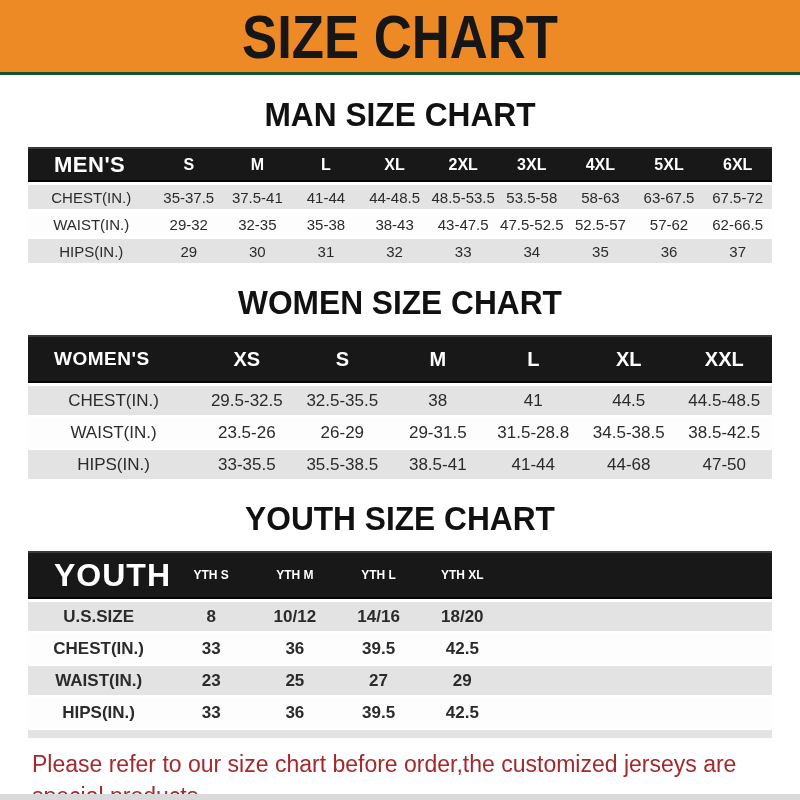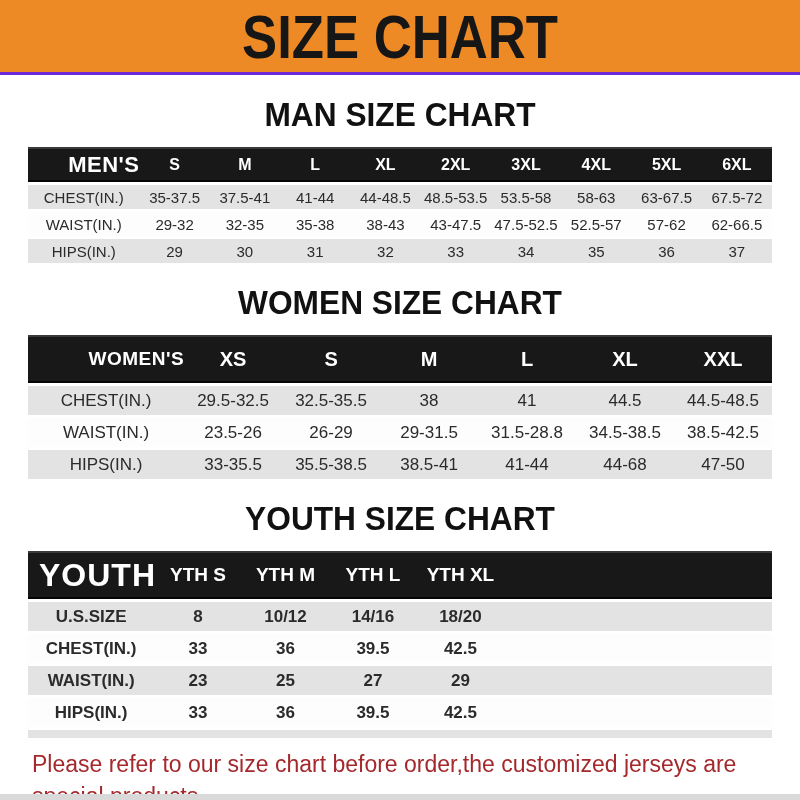"SIZE CHART" .banner { border-bottom: 3px solid #6d28d9 -> 3px solid #14532d }
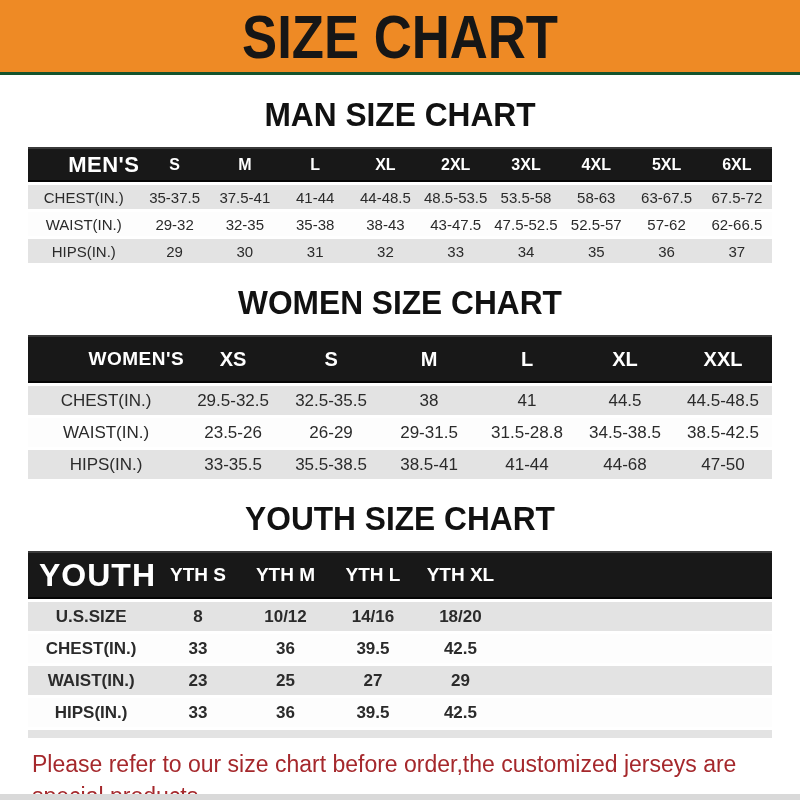"MEN'S" table.size-tbl thead th:first-child { padding-left: 11px -> 26px; text-align: right -> left }
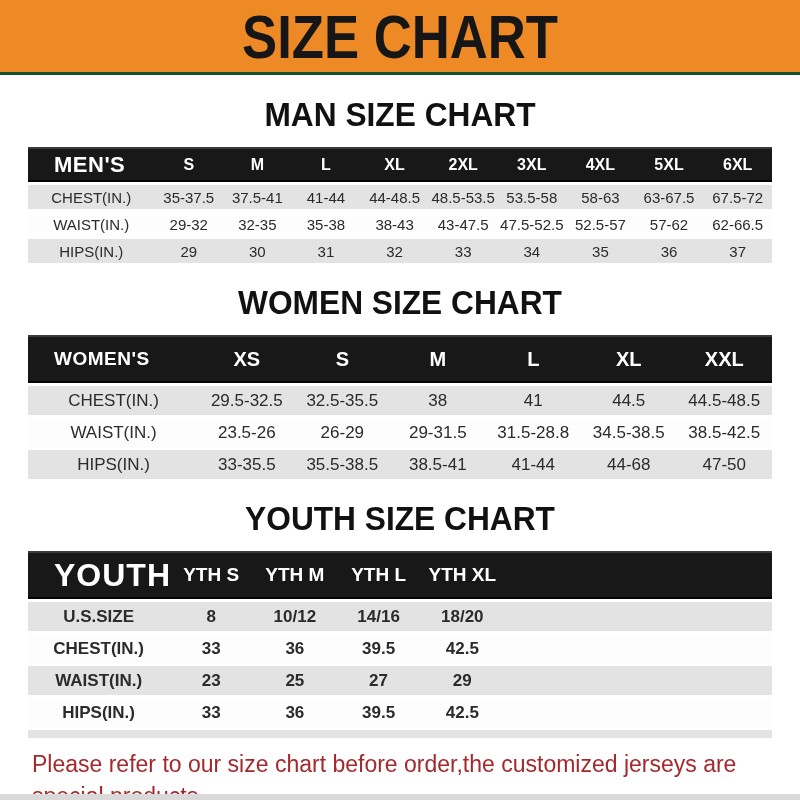"YTH S" .tbl-youth thead th { font-size: 19px -> 12px }
